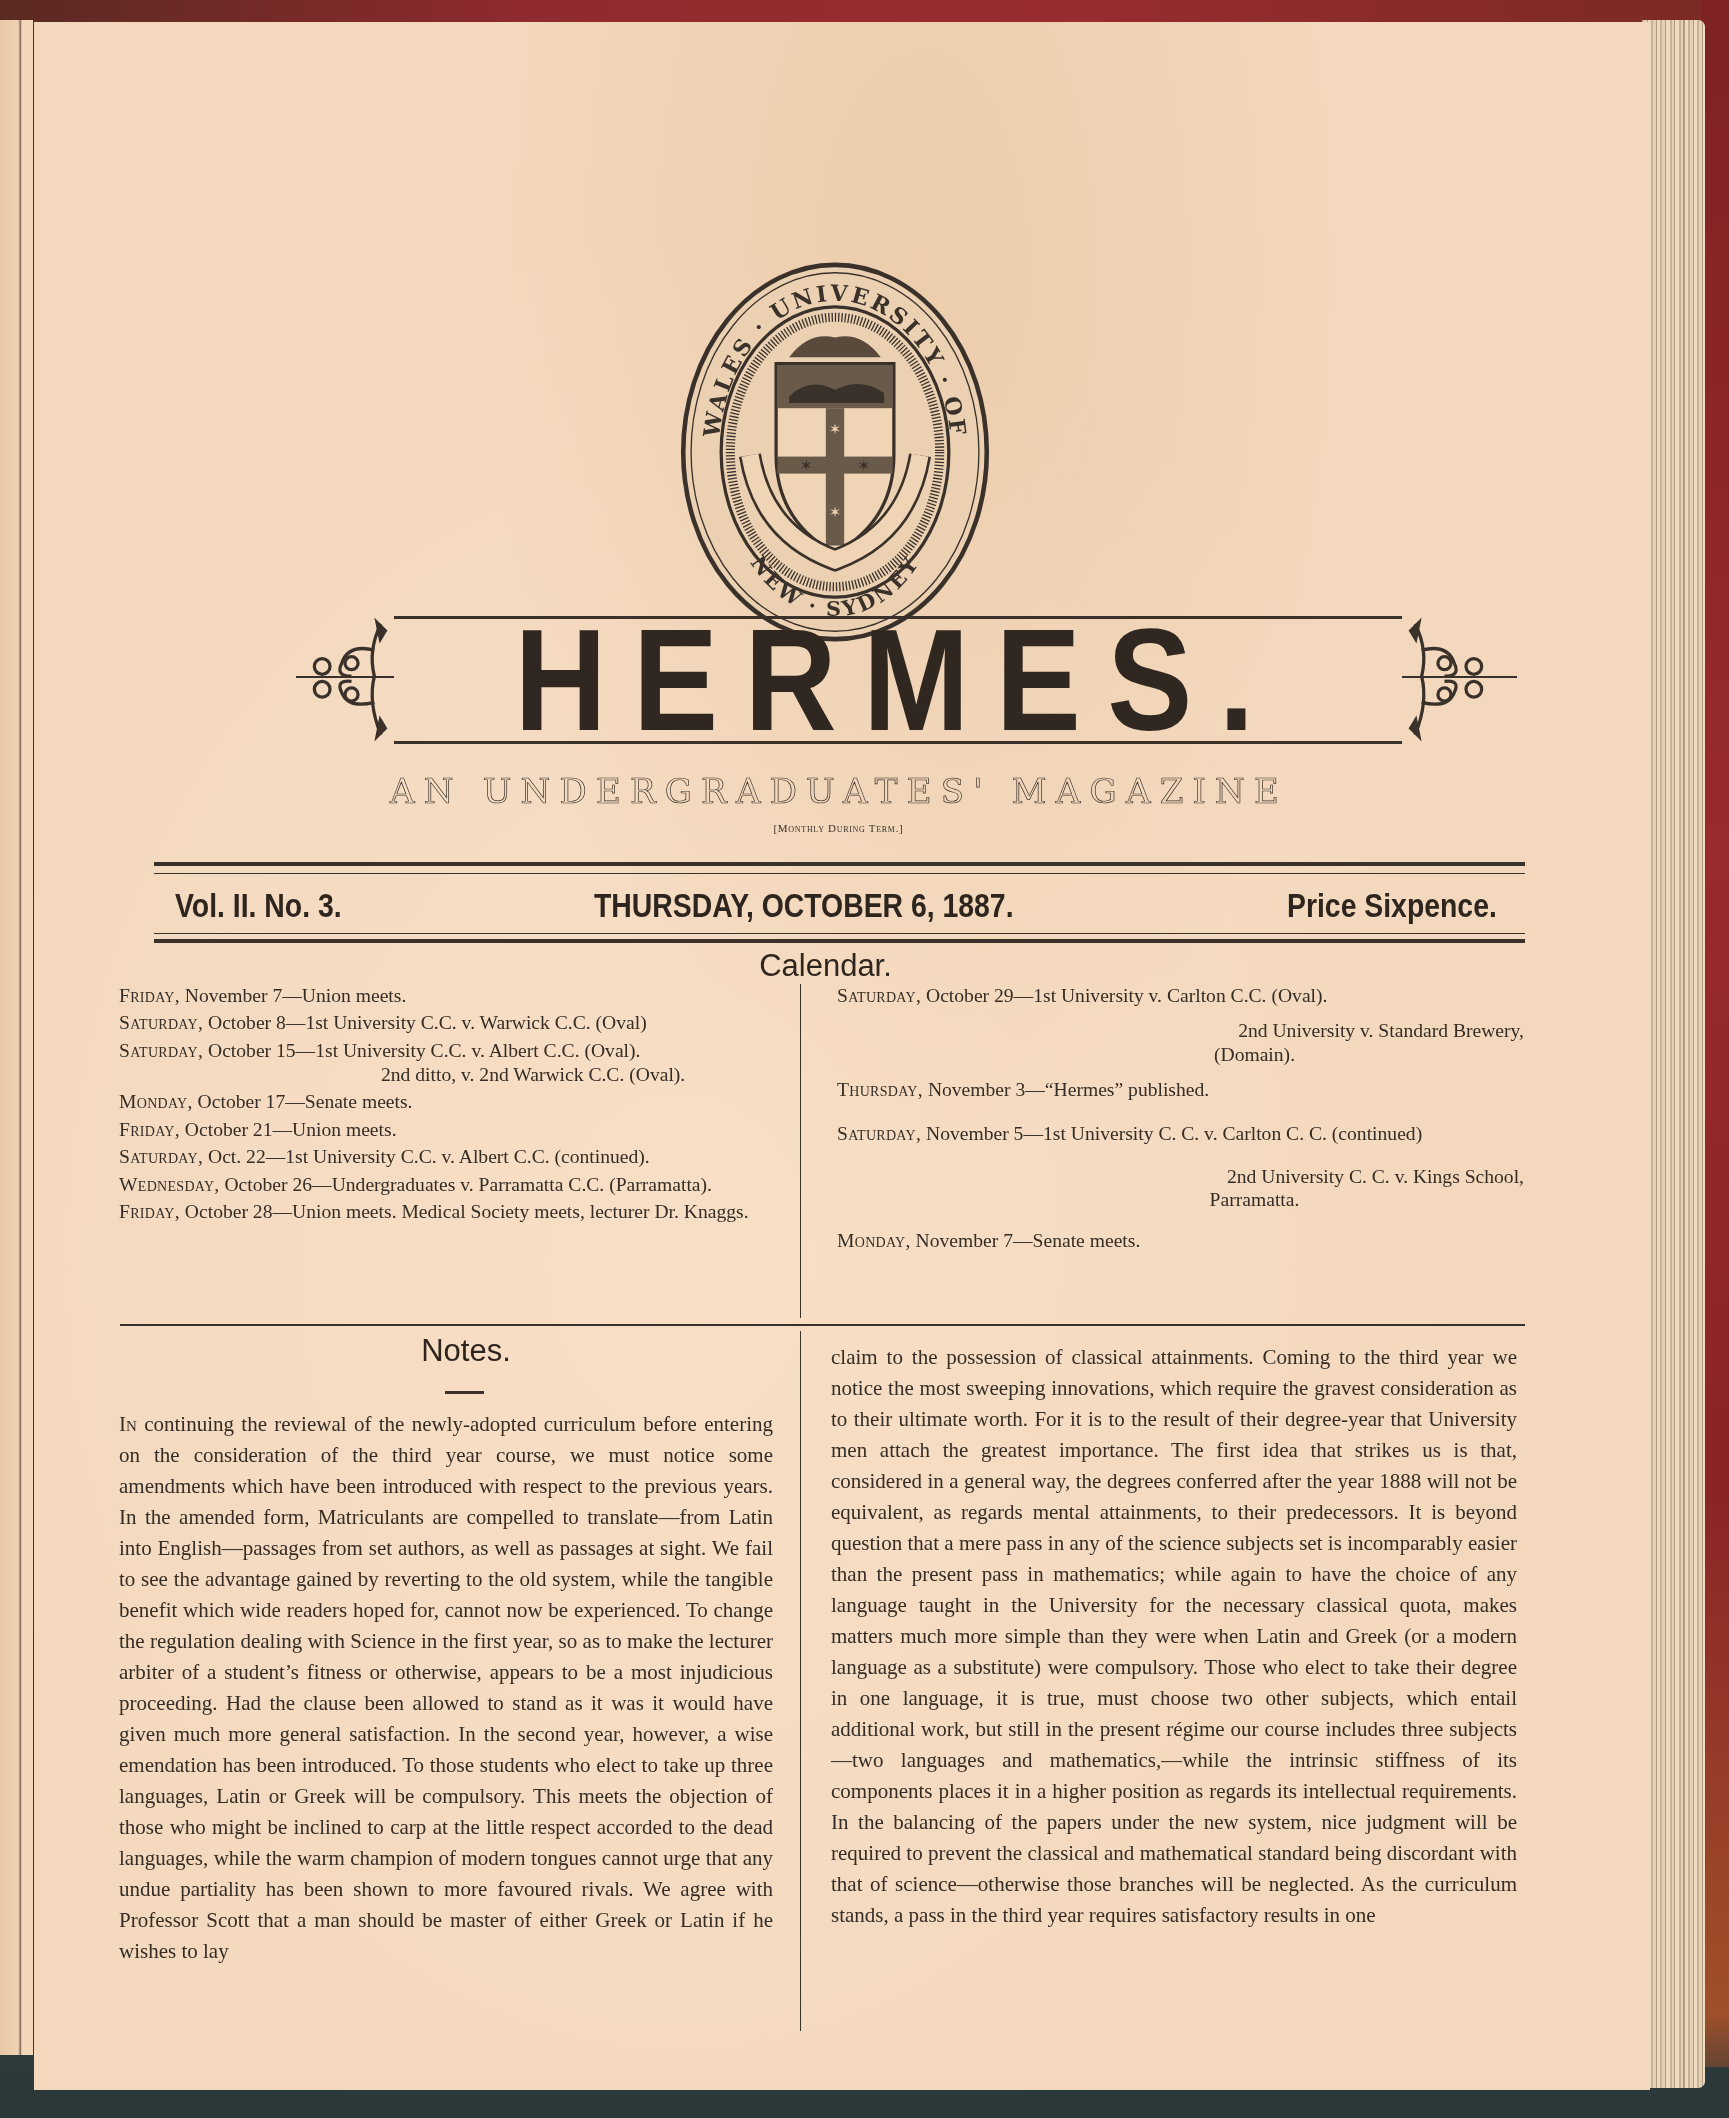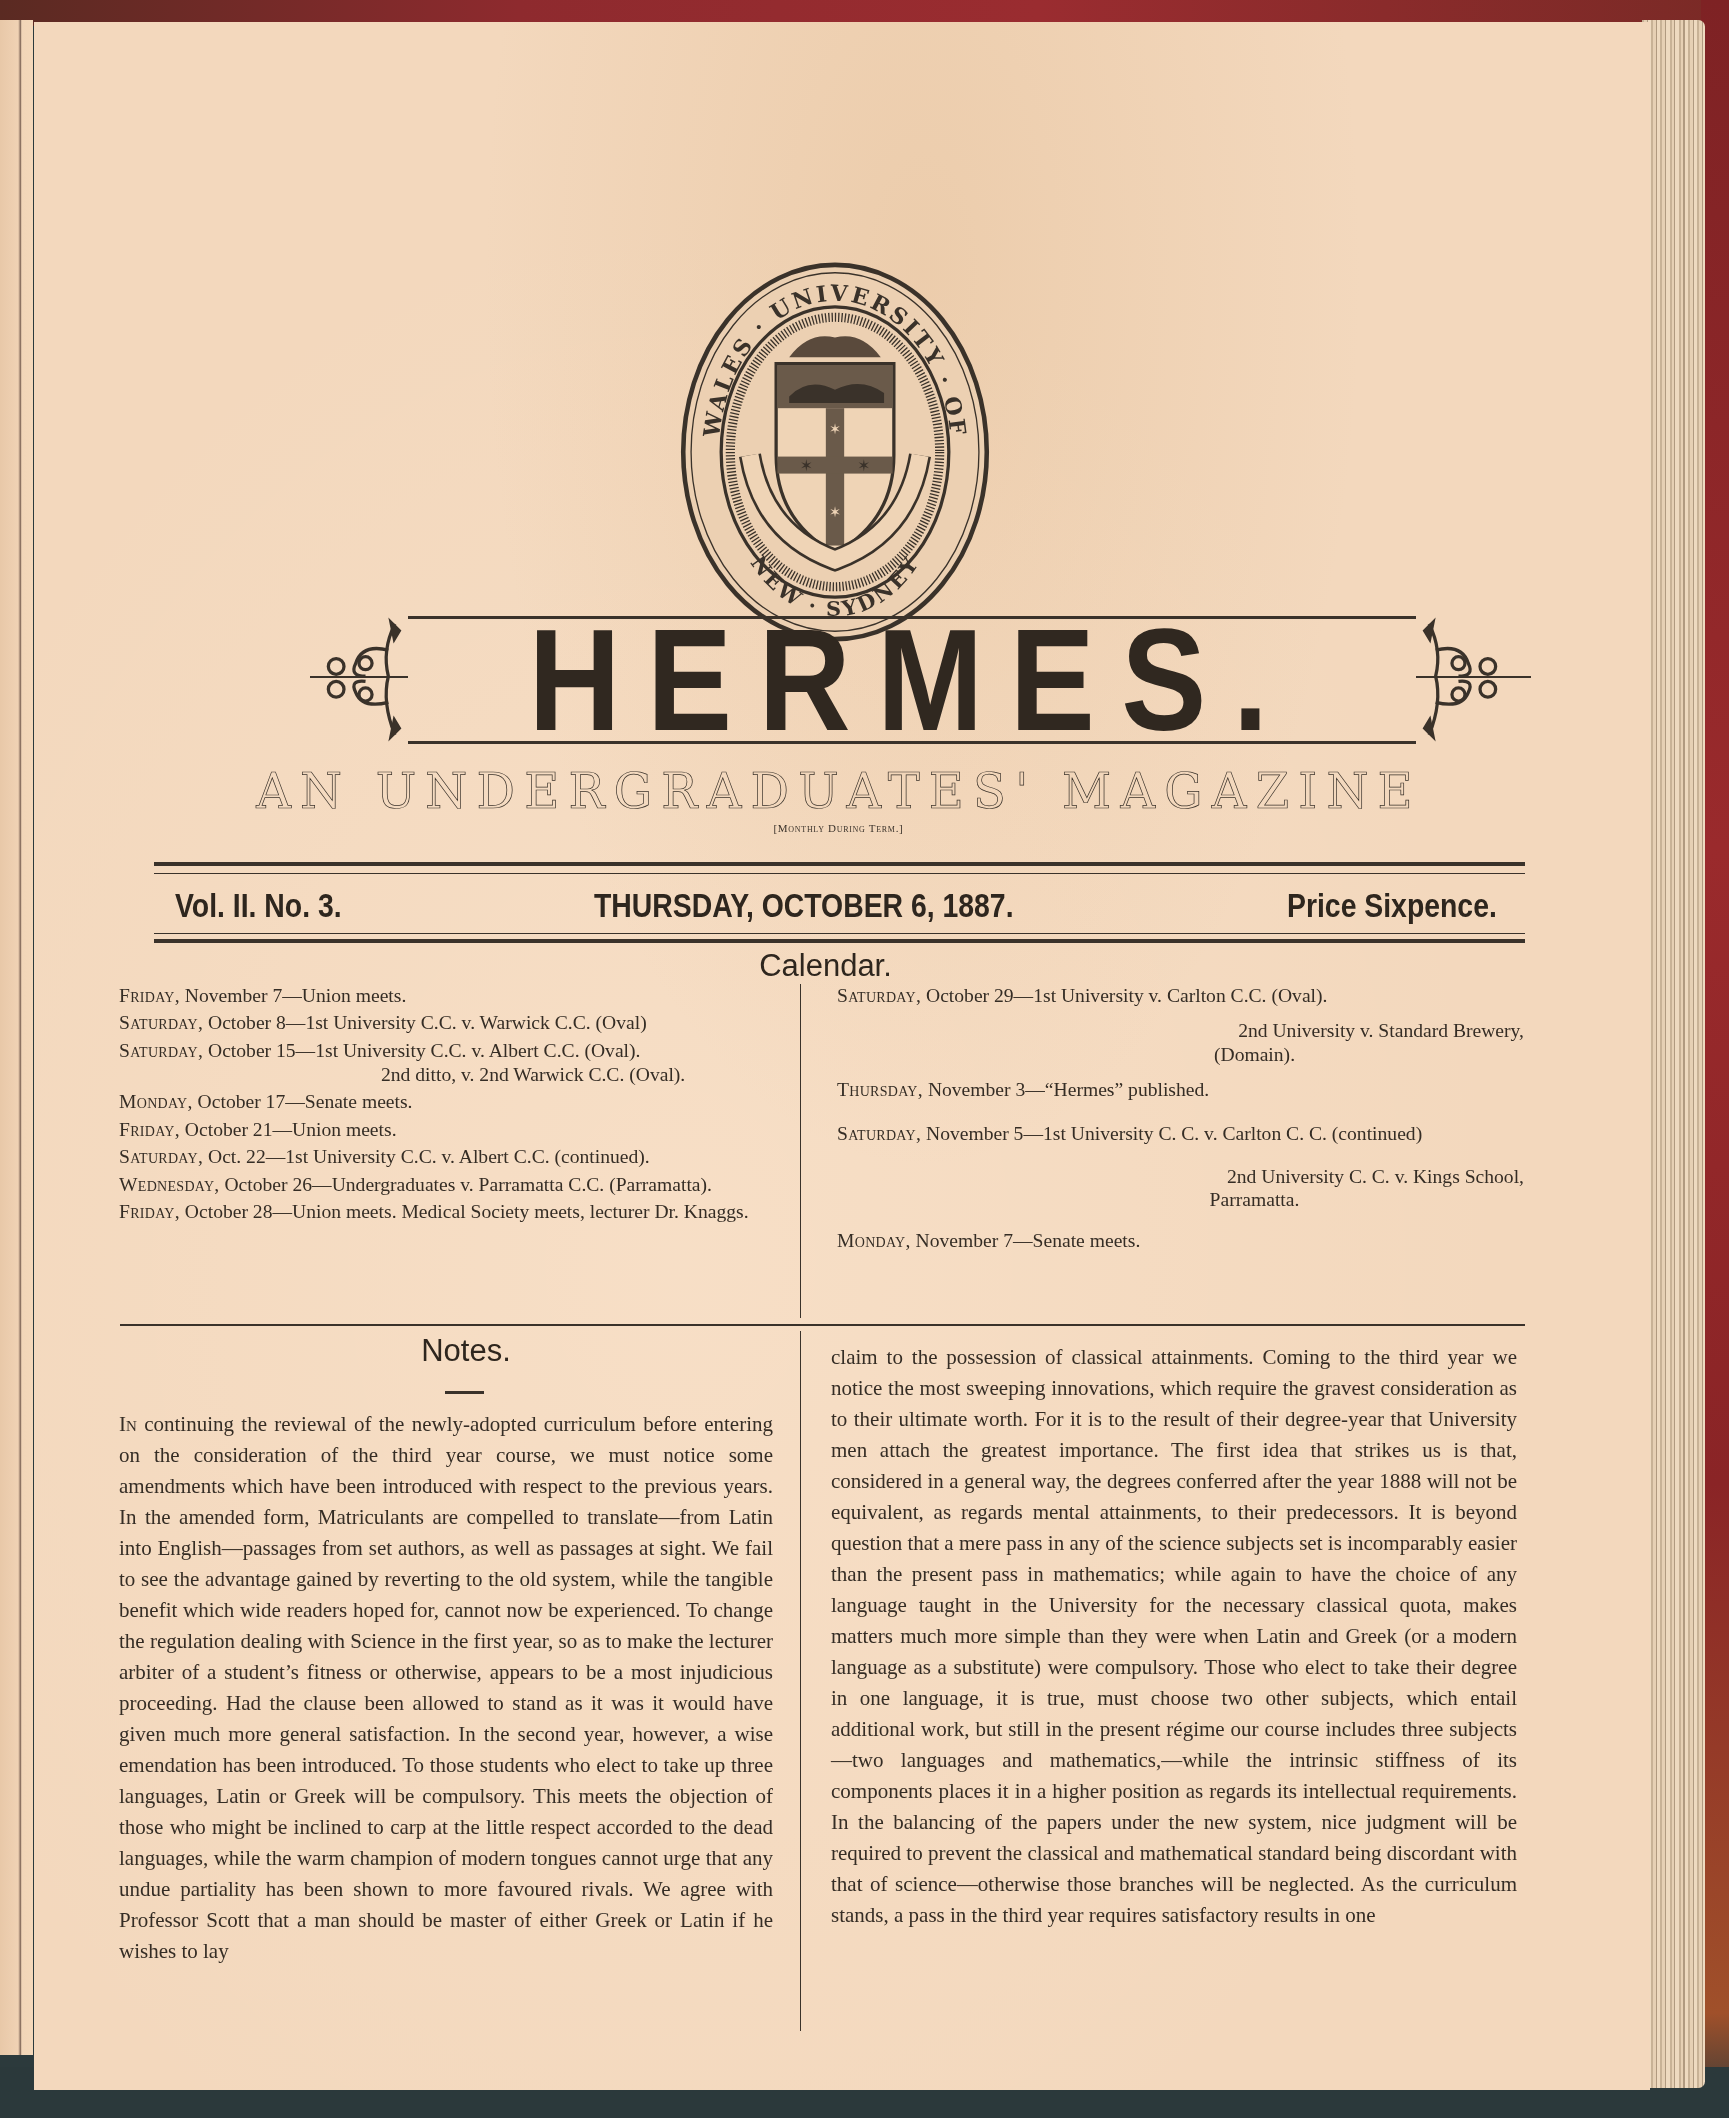"HERMES." .masthead { left: 276px -> 262px }
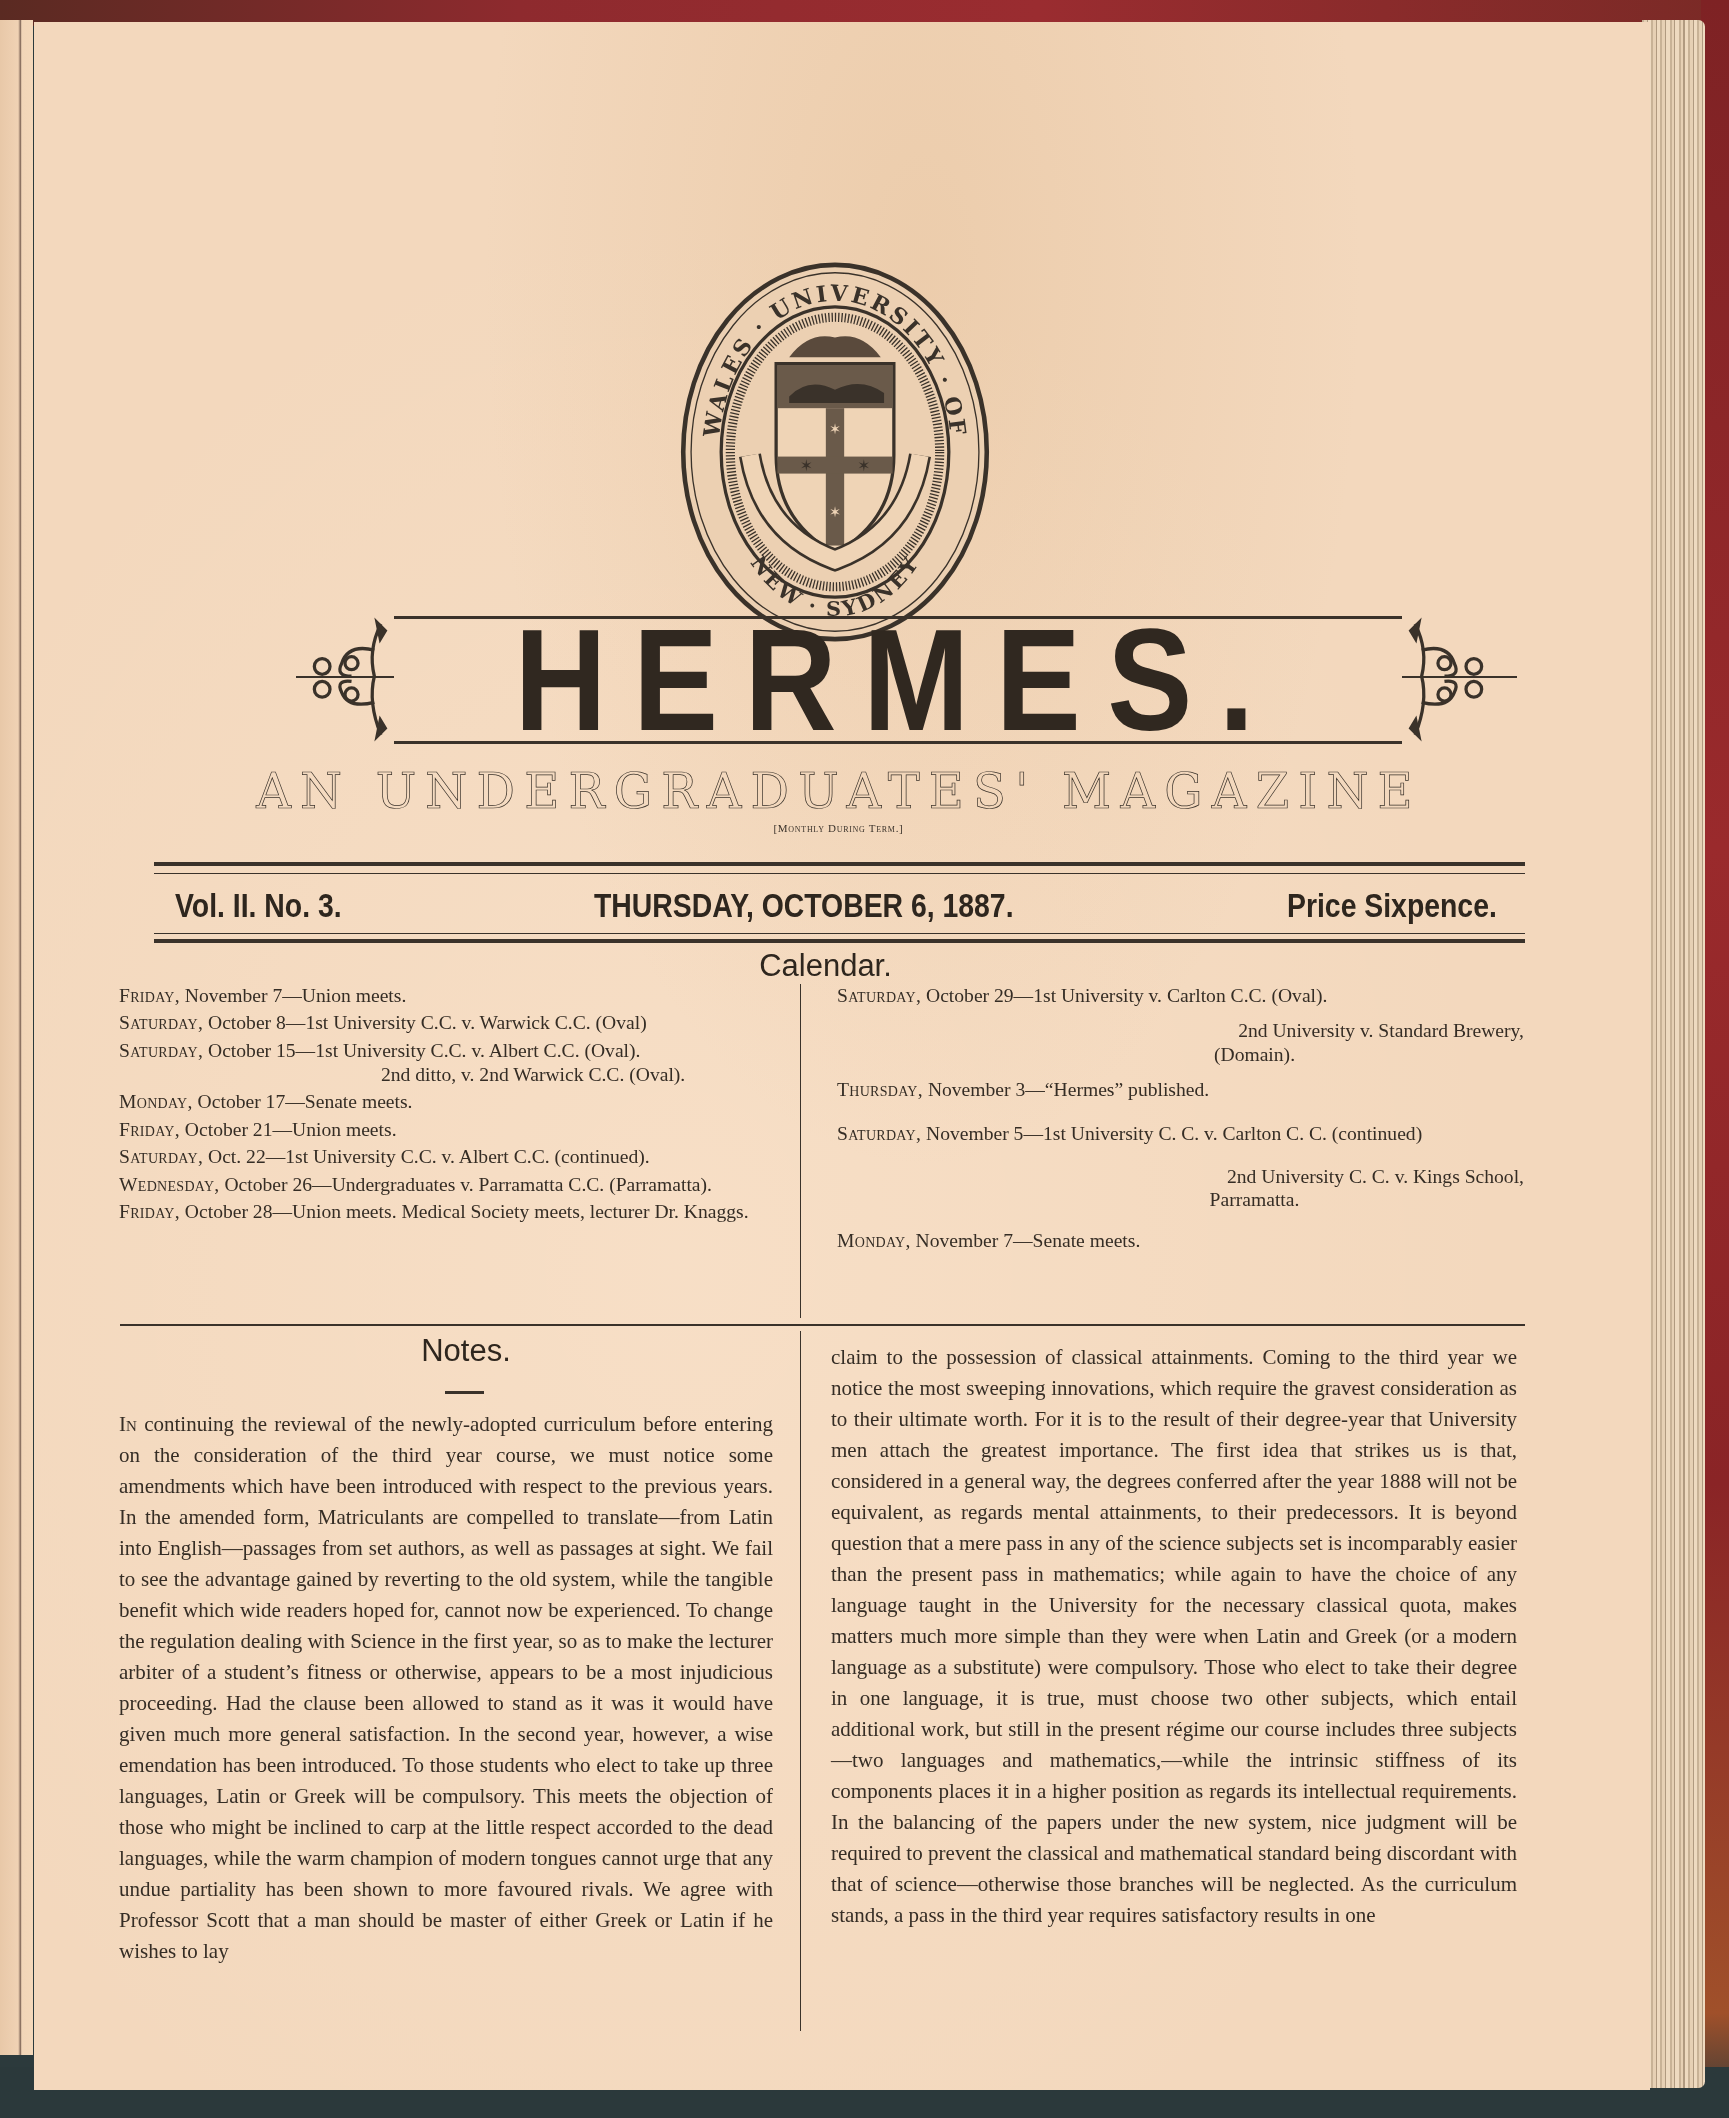"AN UNDERGRADUATES' MAGAZINE" .subtitle { font-size: 48px -> 34px }
